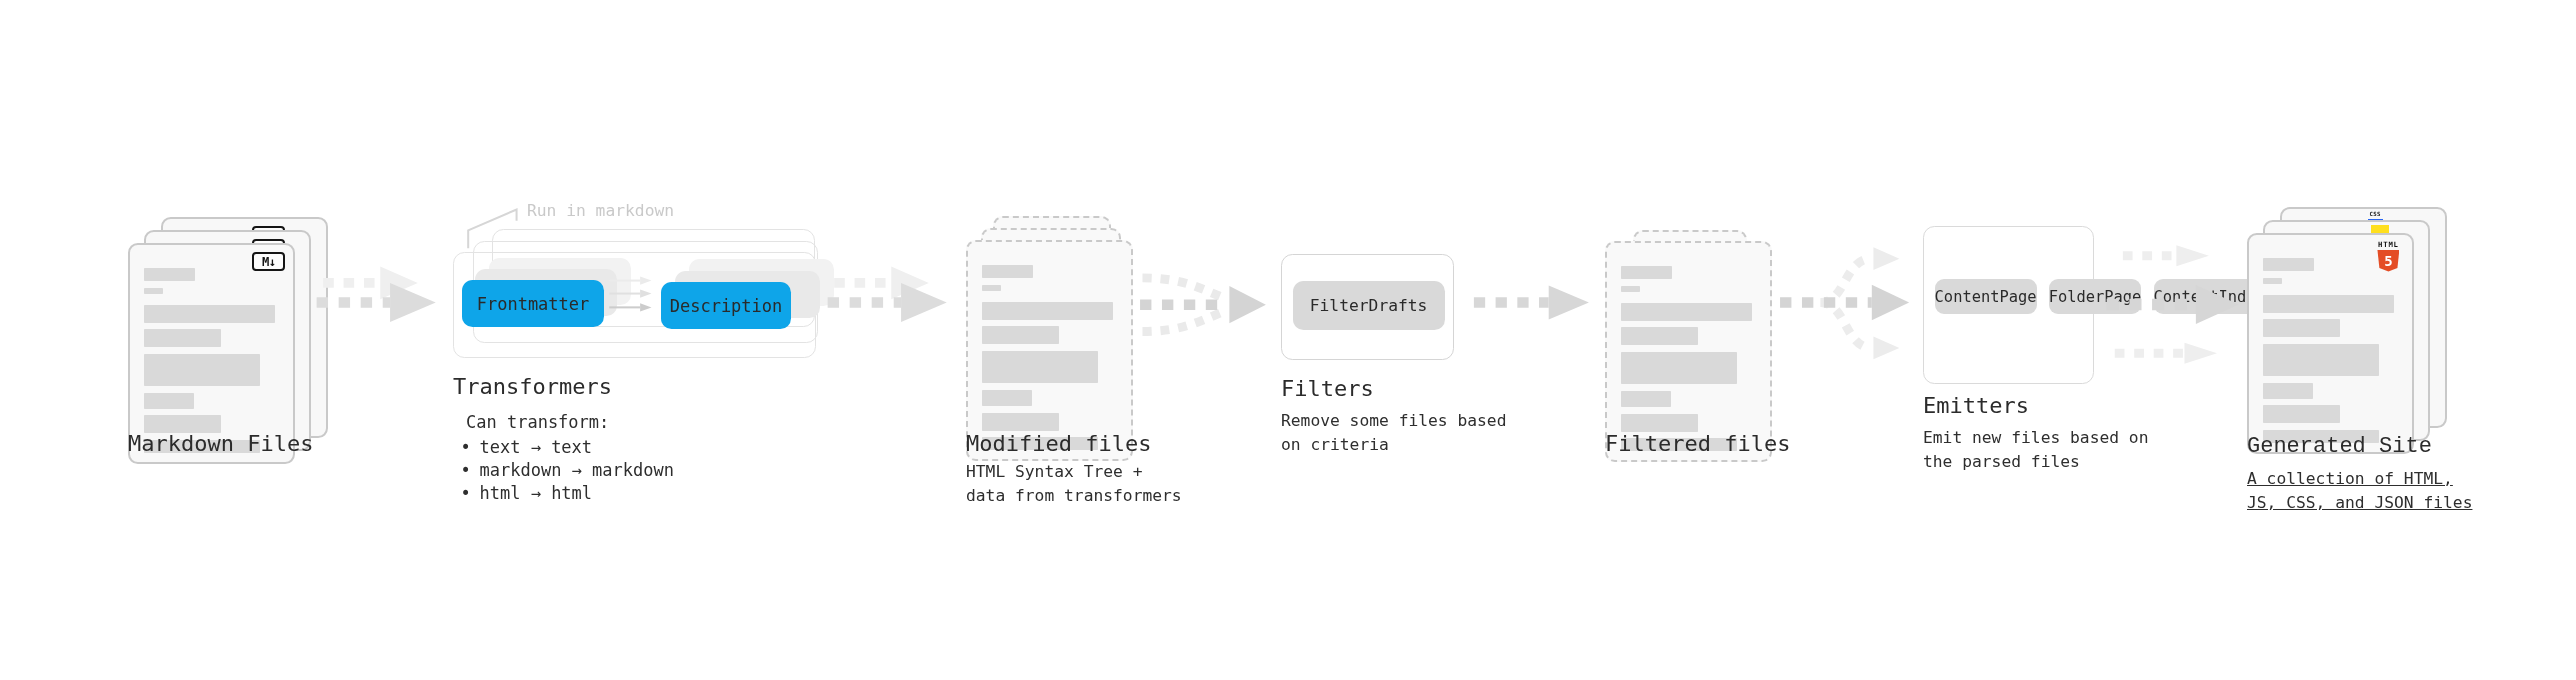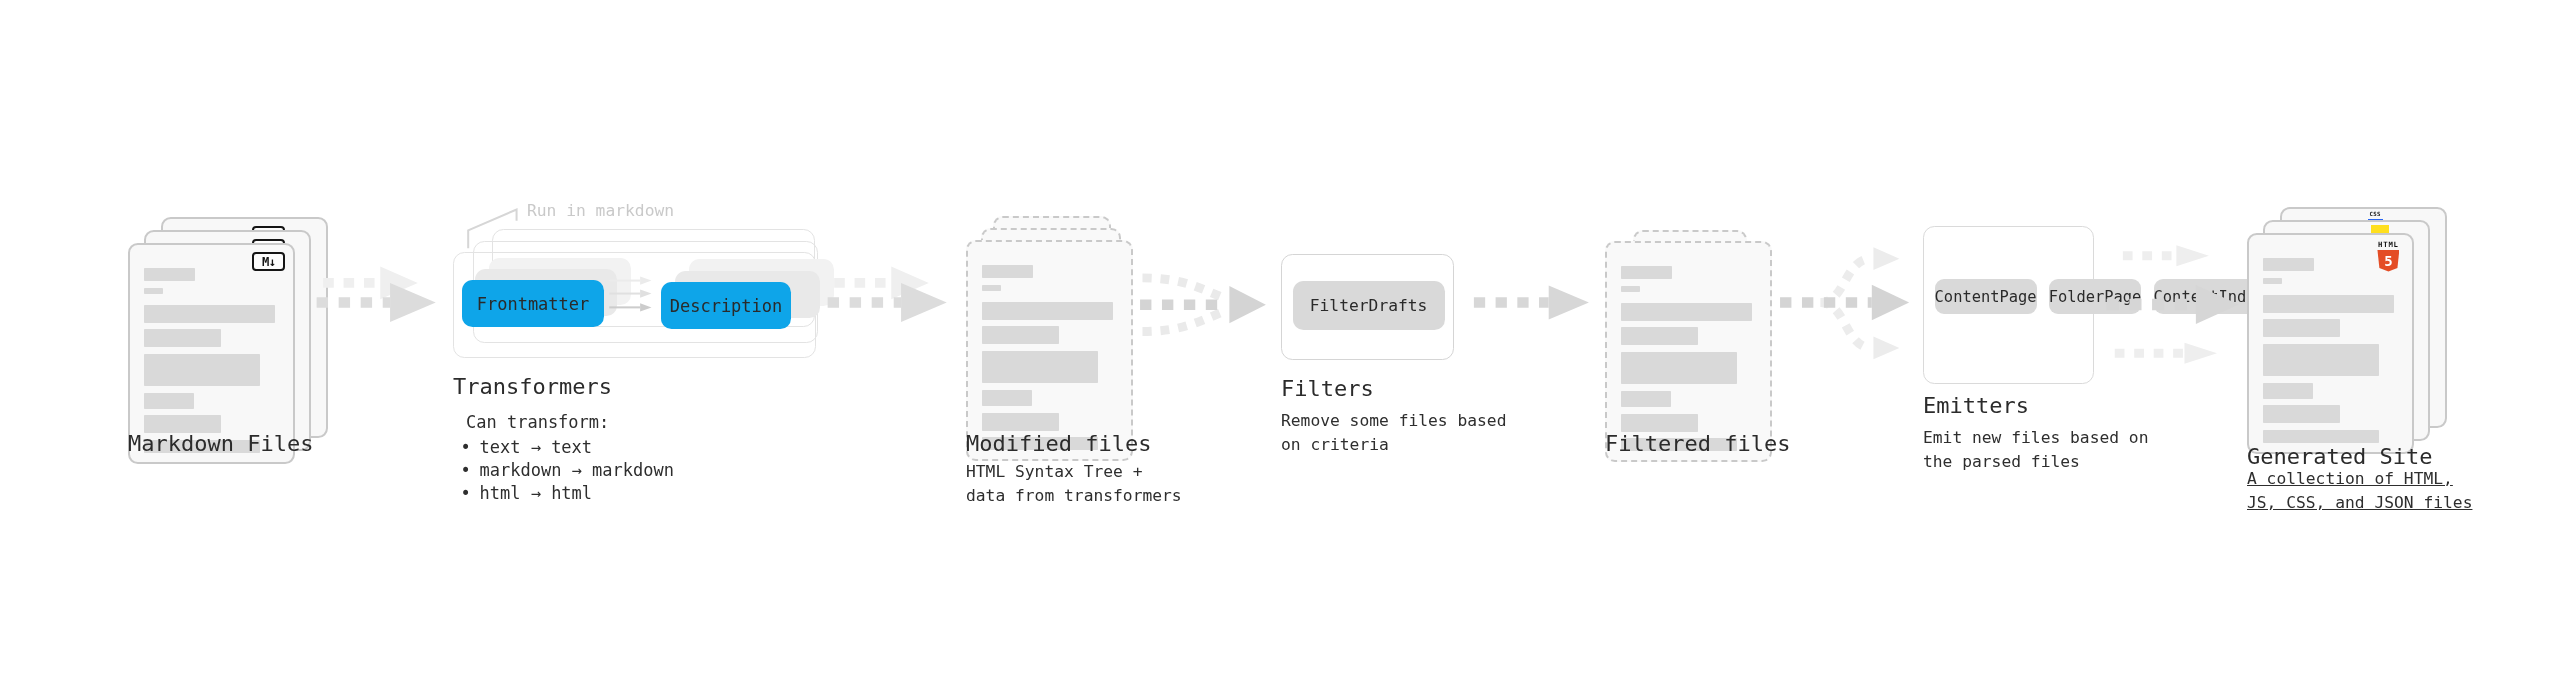"Generated Site" div.stage-title { font-family: none -> Liberation Mono, monospace; top: 445px -> 435px }
